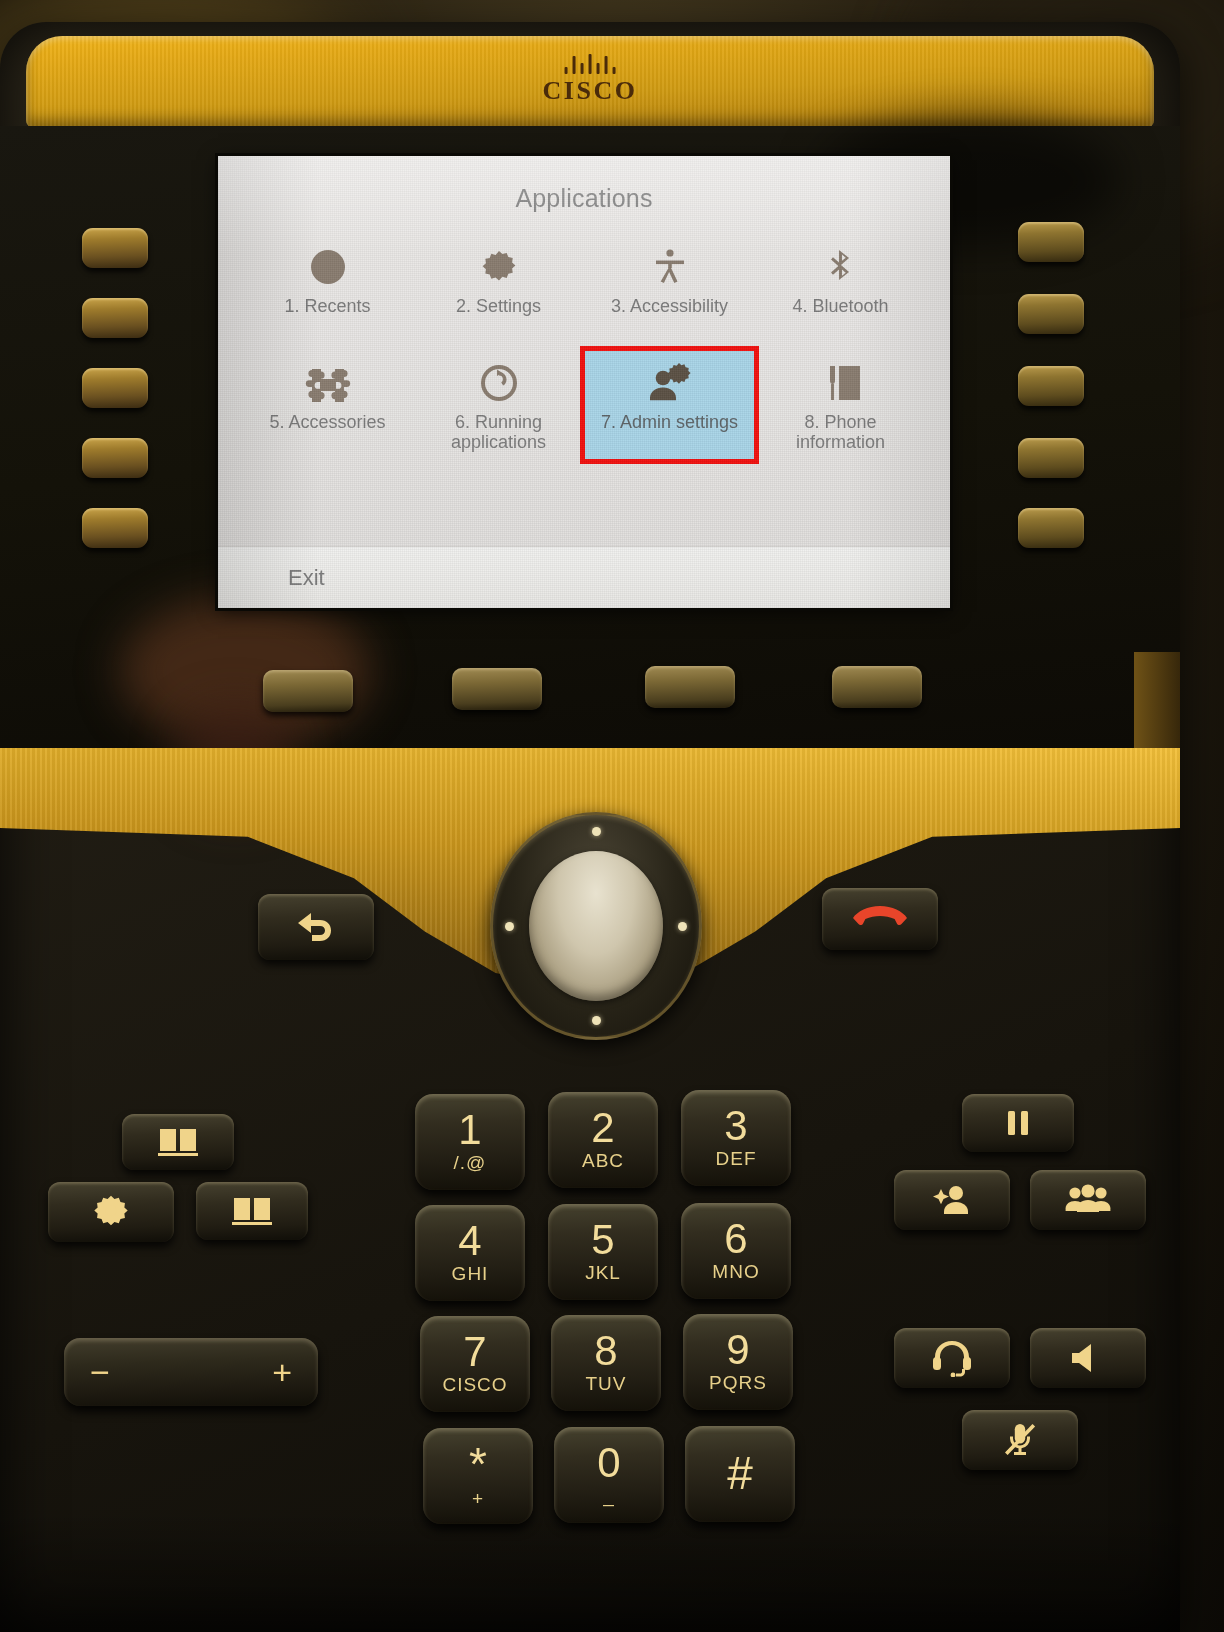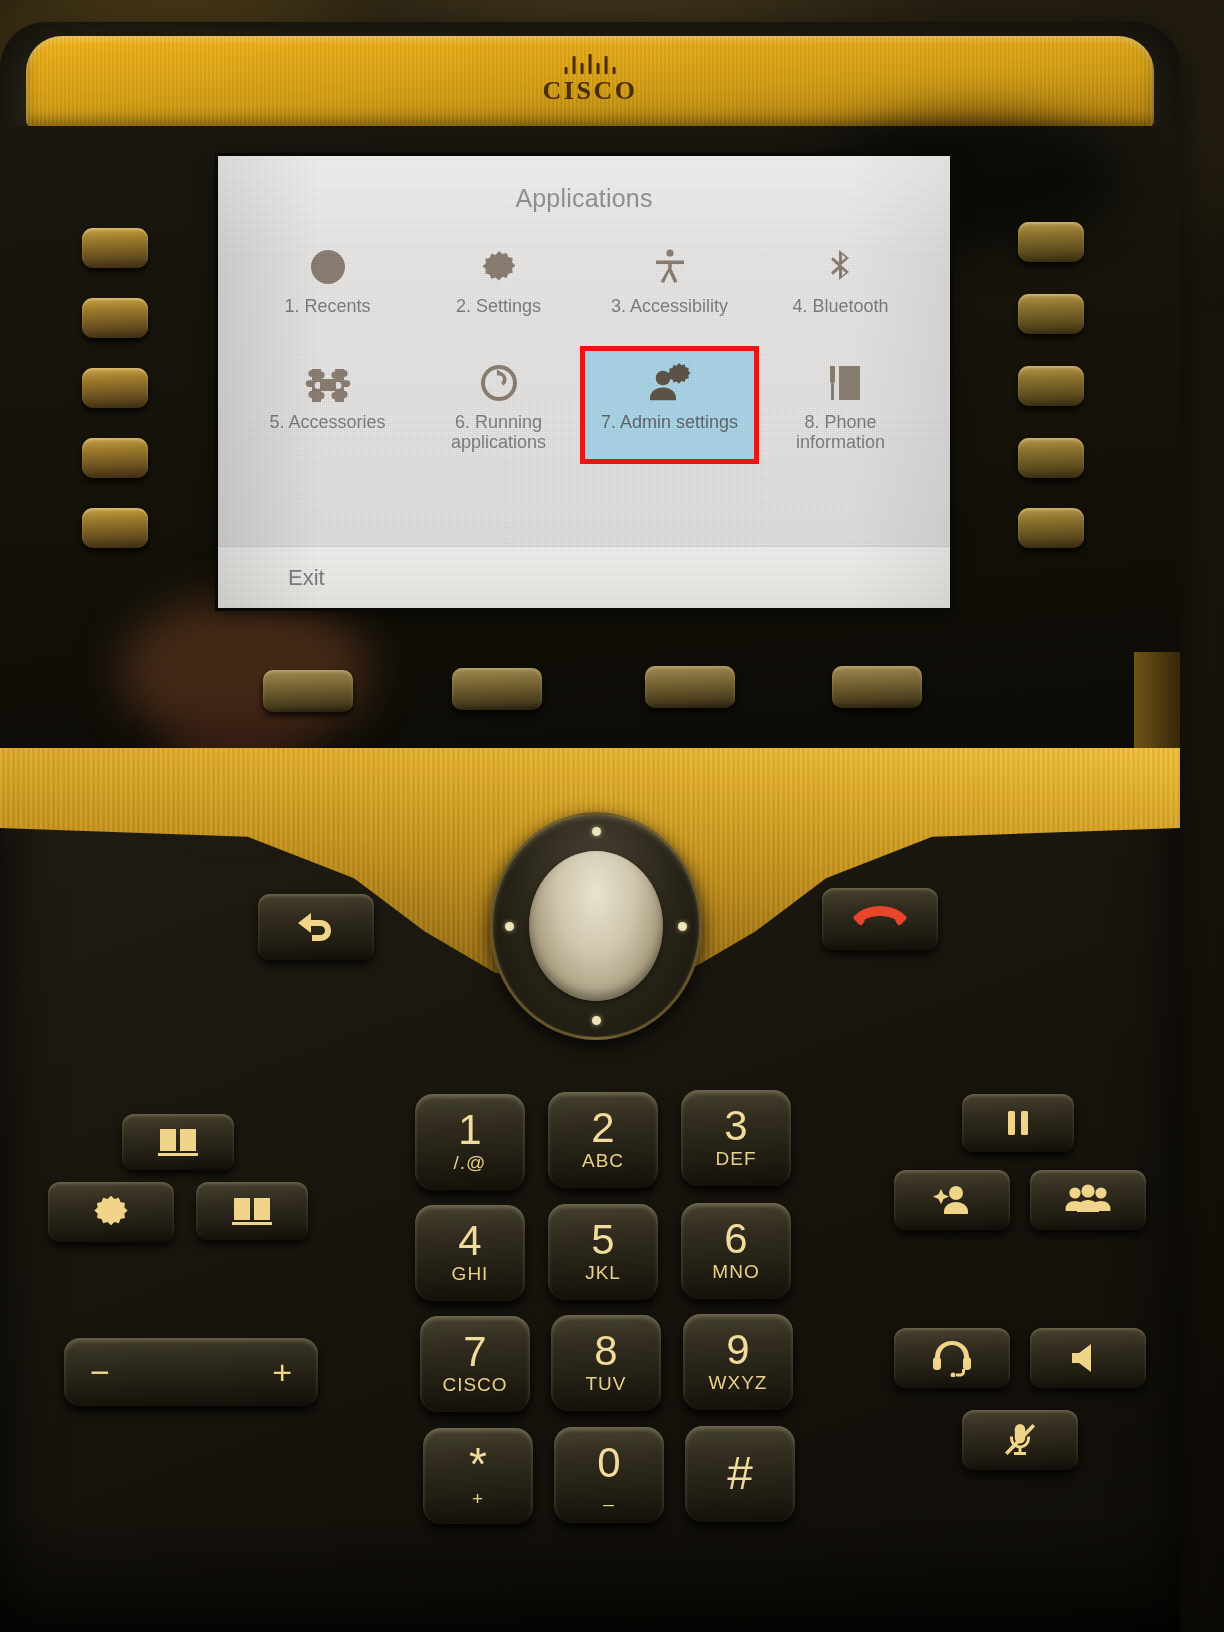"WXYZ" div.sub { text: WXYZ -> PQRS }
